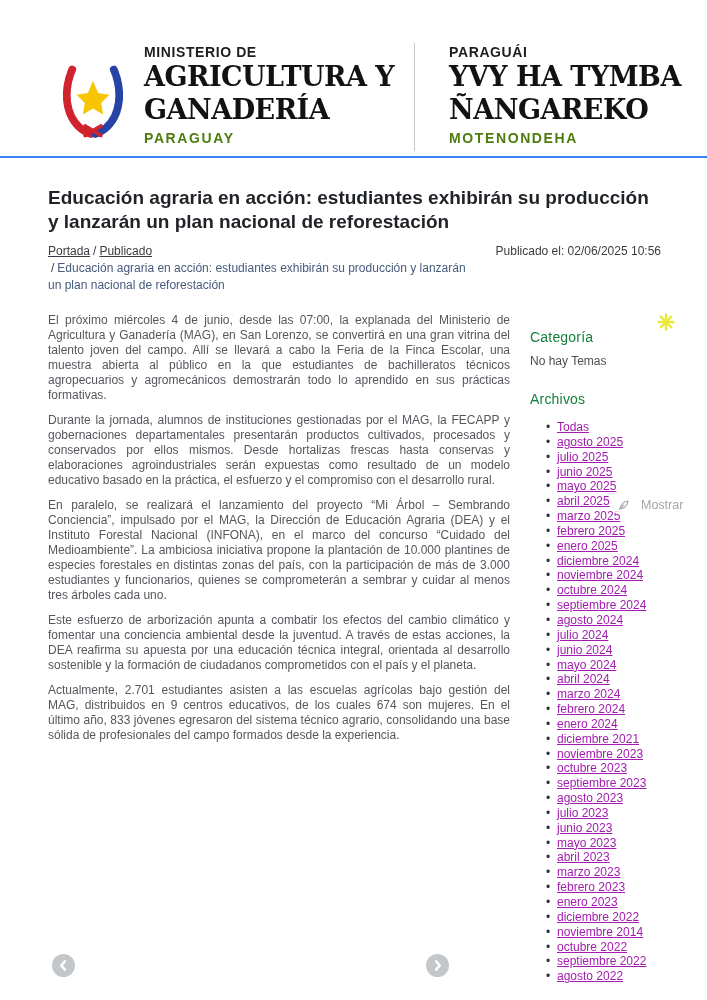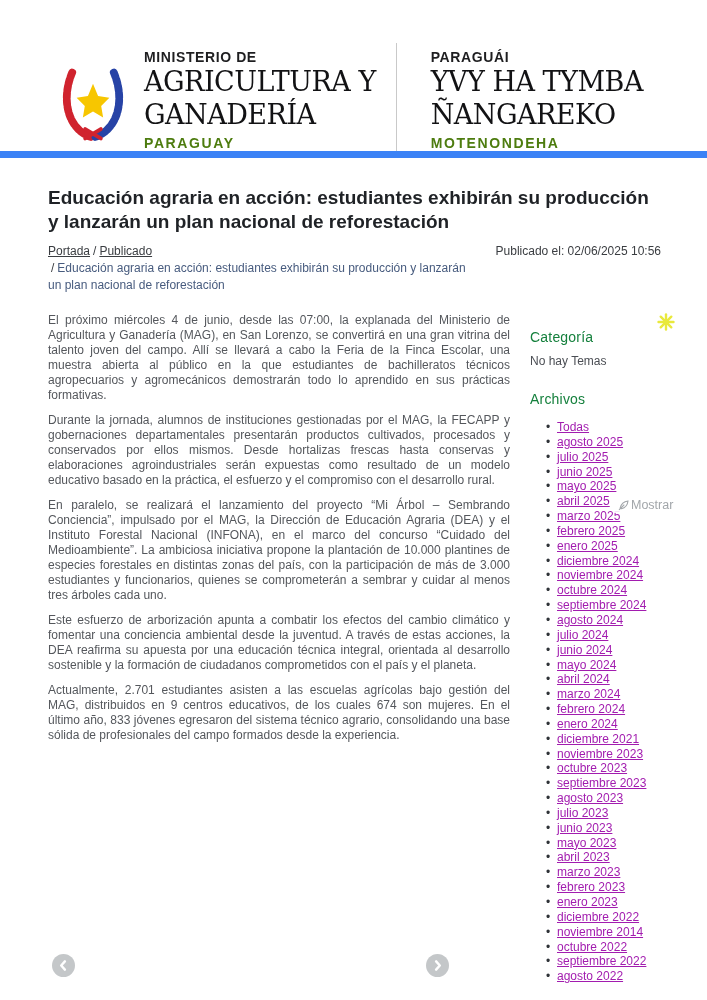"MINISTERIO DE" .site-header { align-items: flex-end -> center; border-bottom: 7px solid #3b82f6 -> 2px solid #3b82f6 }
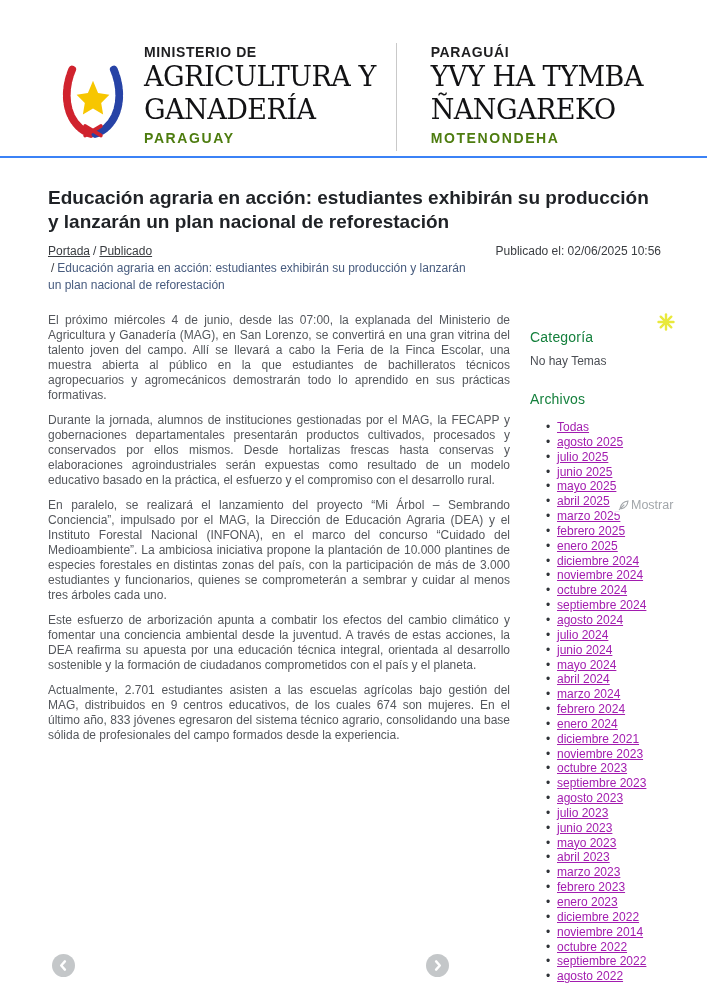"AGRICULTURA Y" .brand-serif { font-weight: 400 -> 700 }
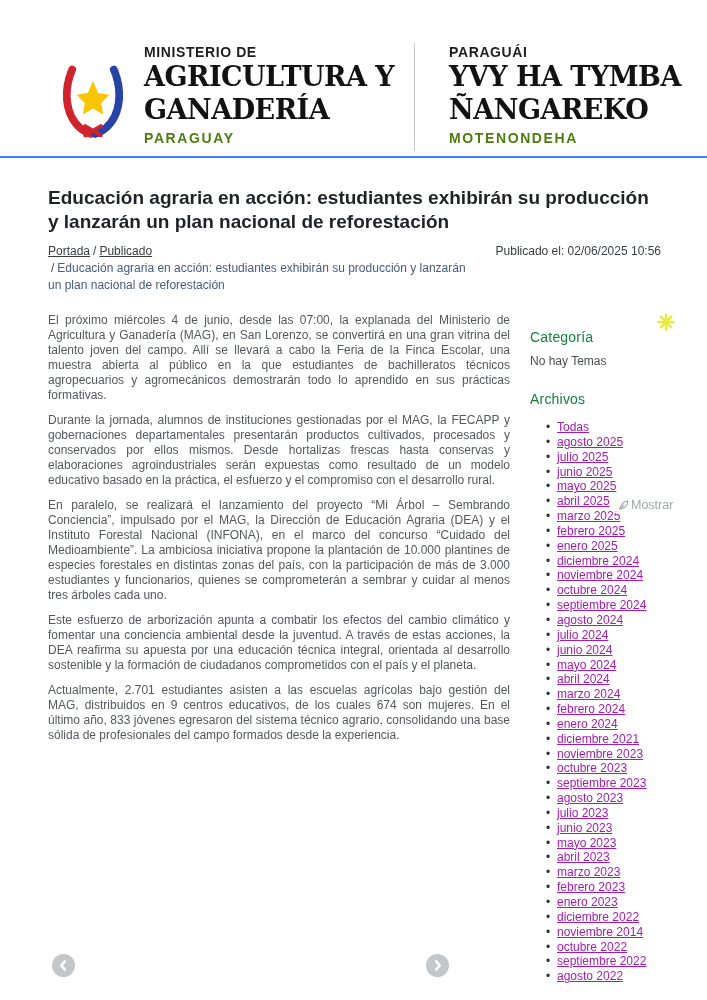"Mostrar" .mostrar-badge { gap: 1px -> 11px }
